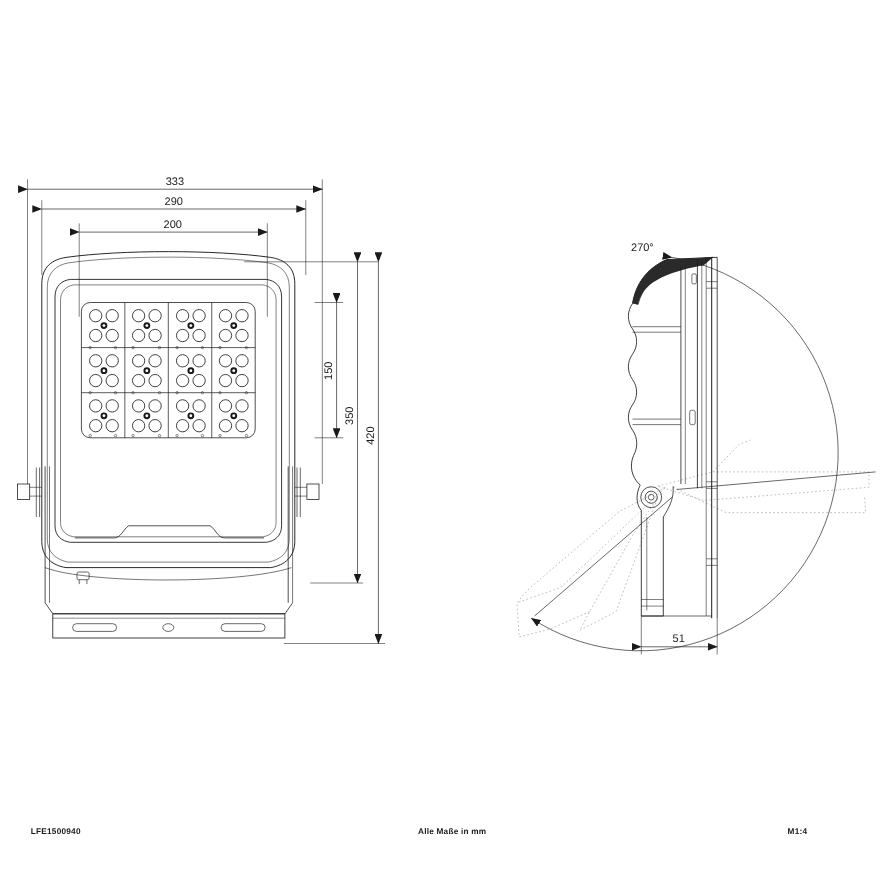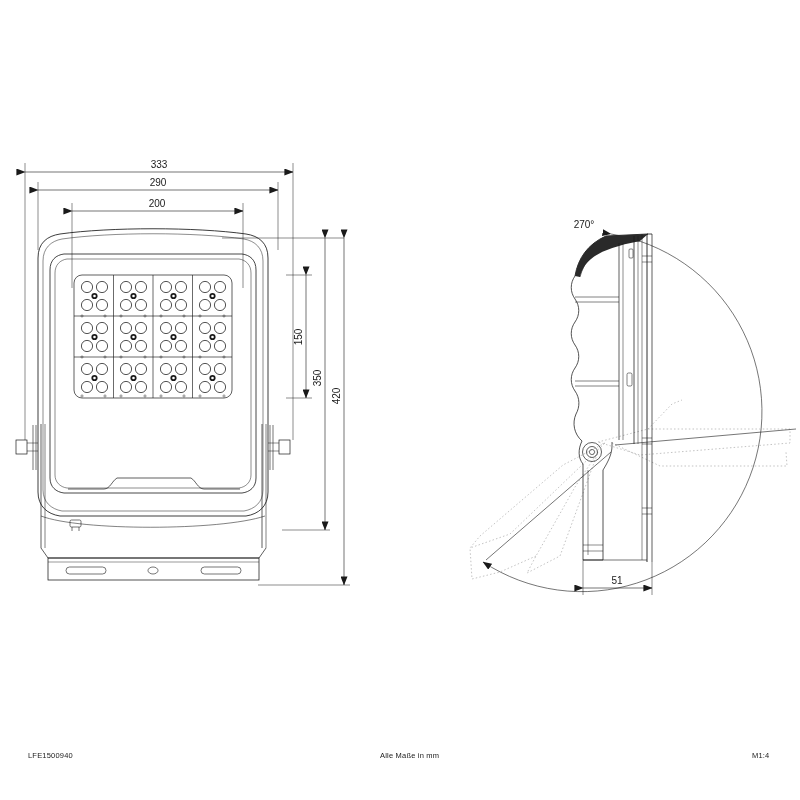"LFE1500940" .footer { font-weight: none -> bold }
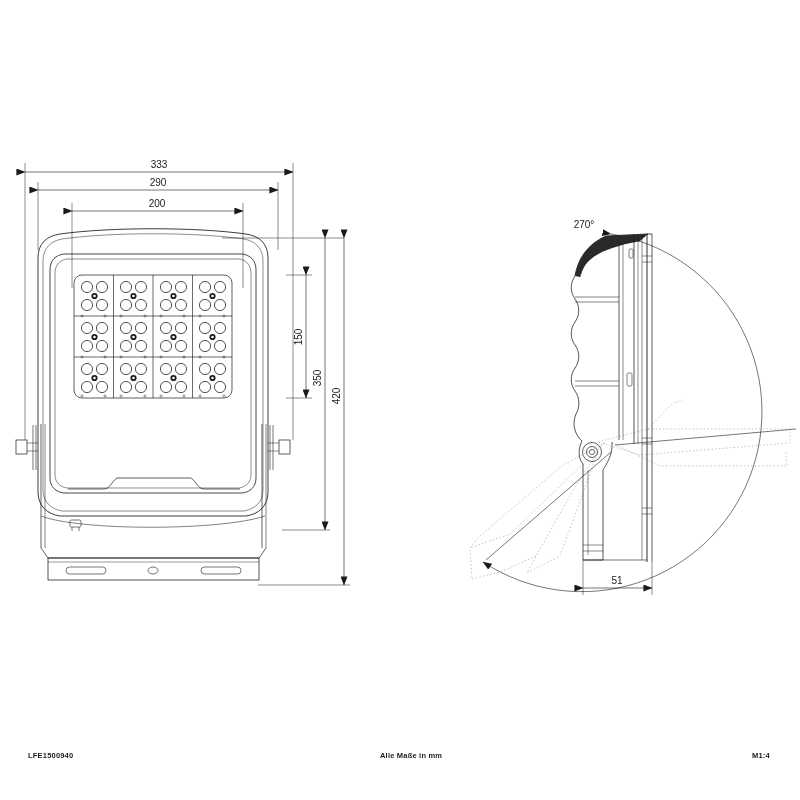"M1:4" #ft-right { margin-left: 36px -> none }
